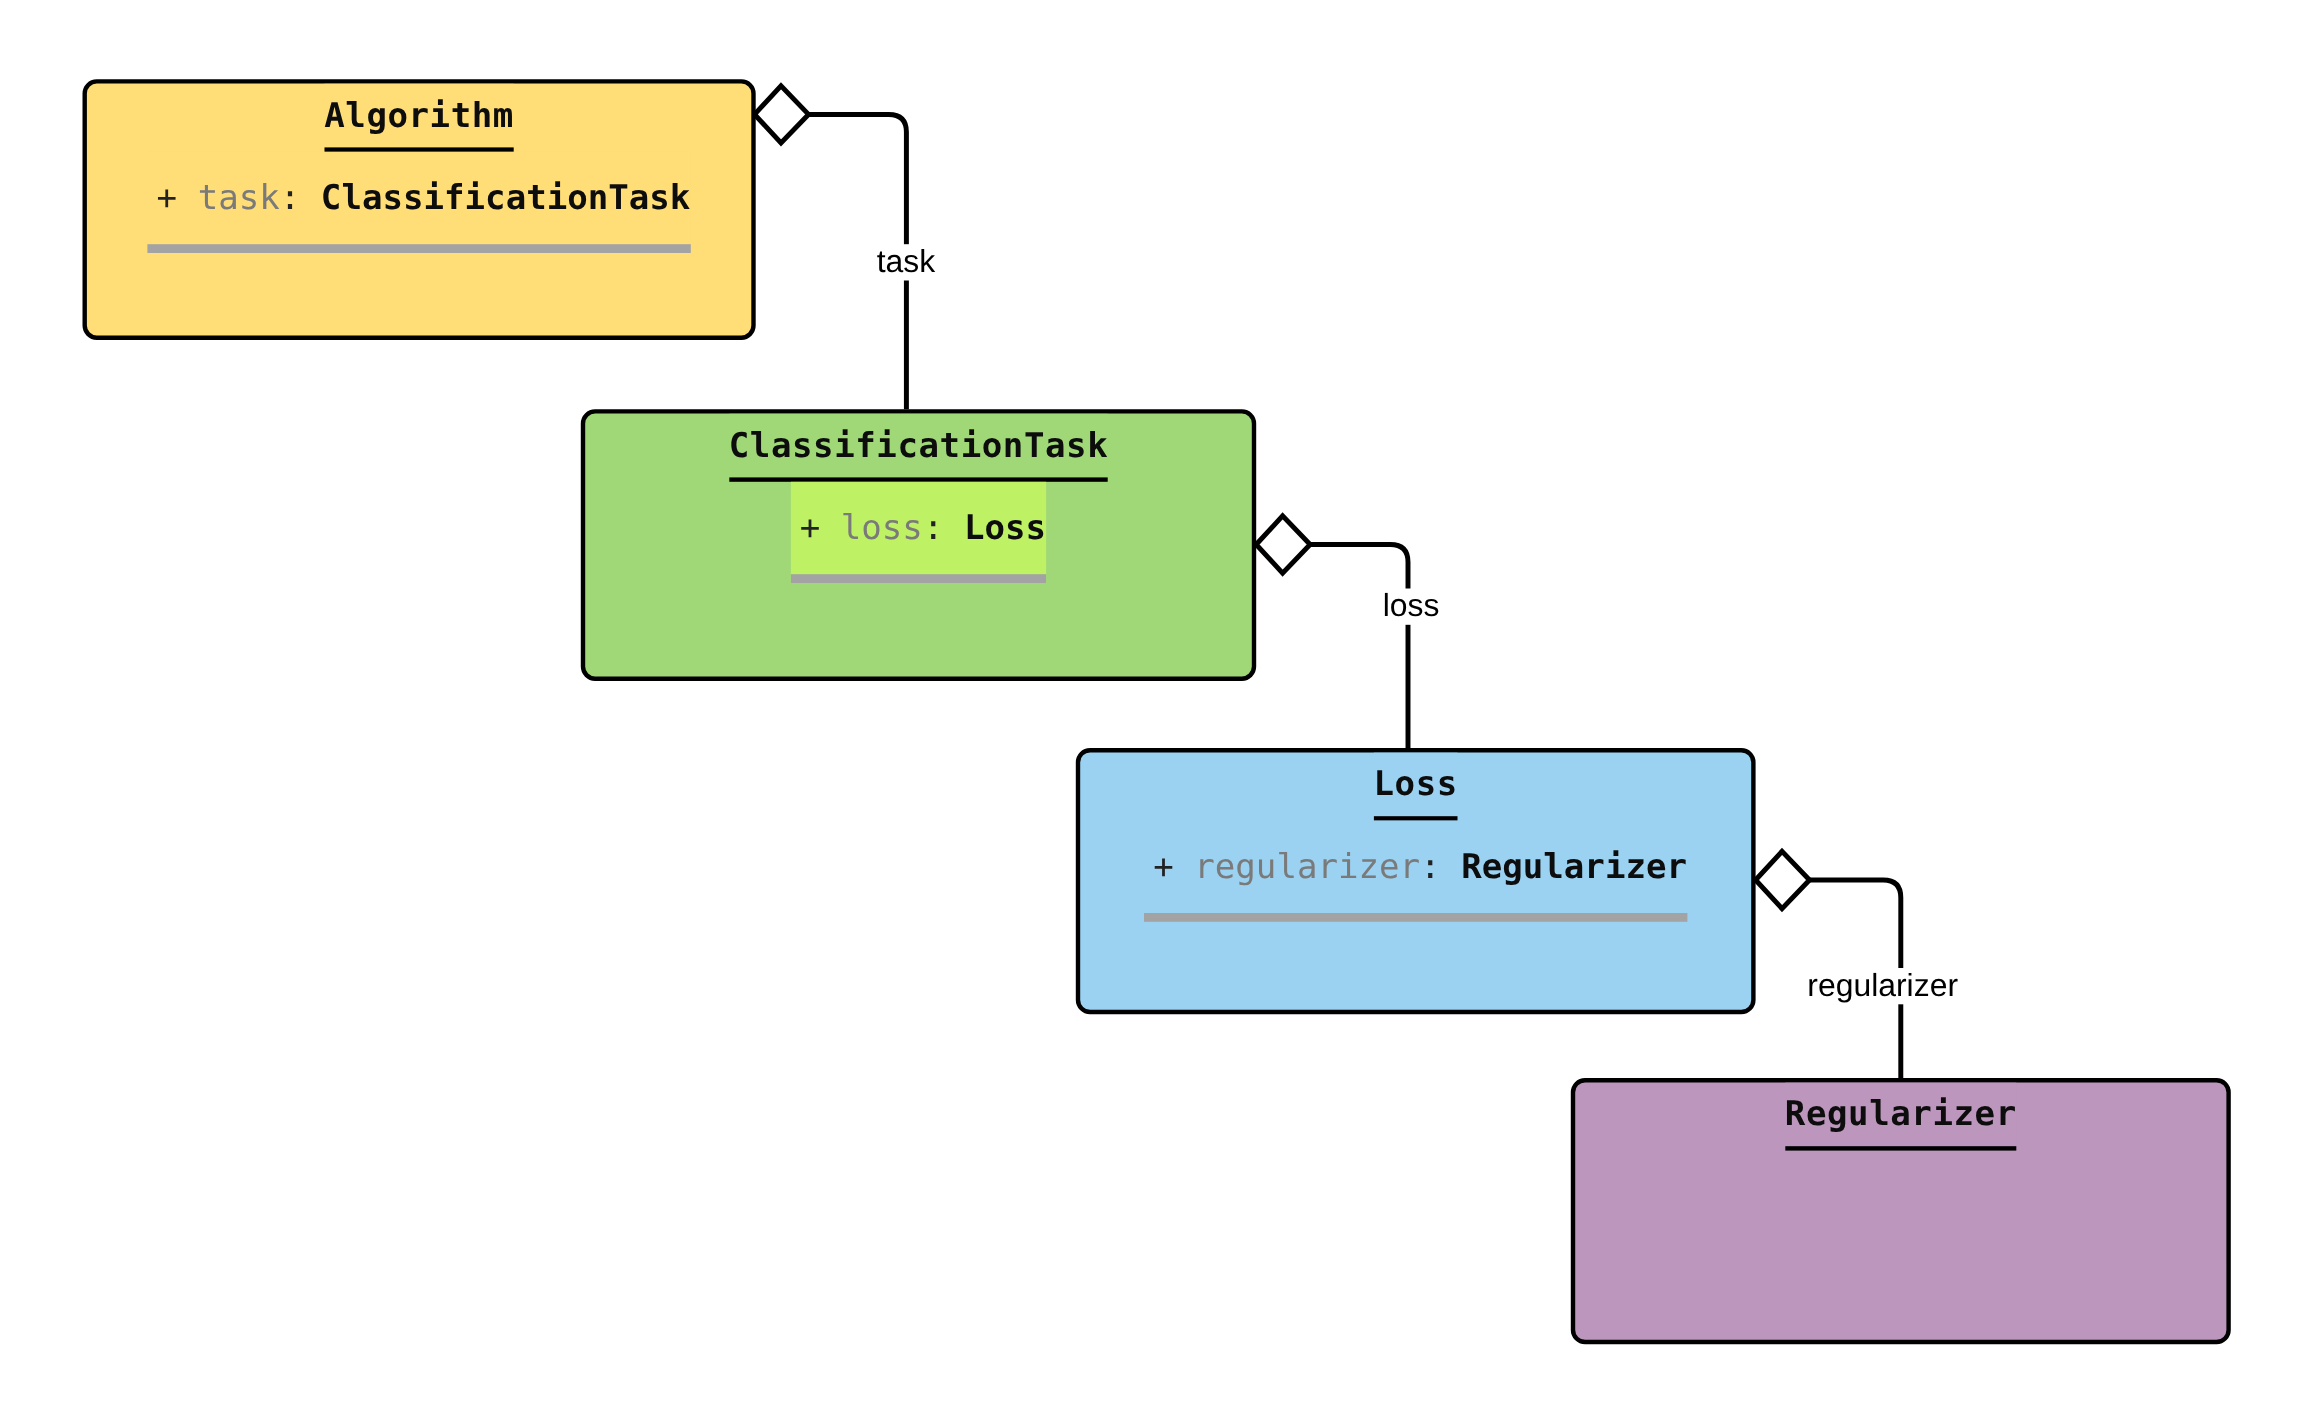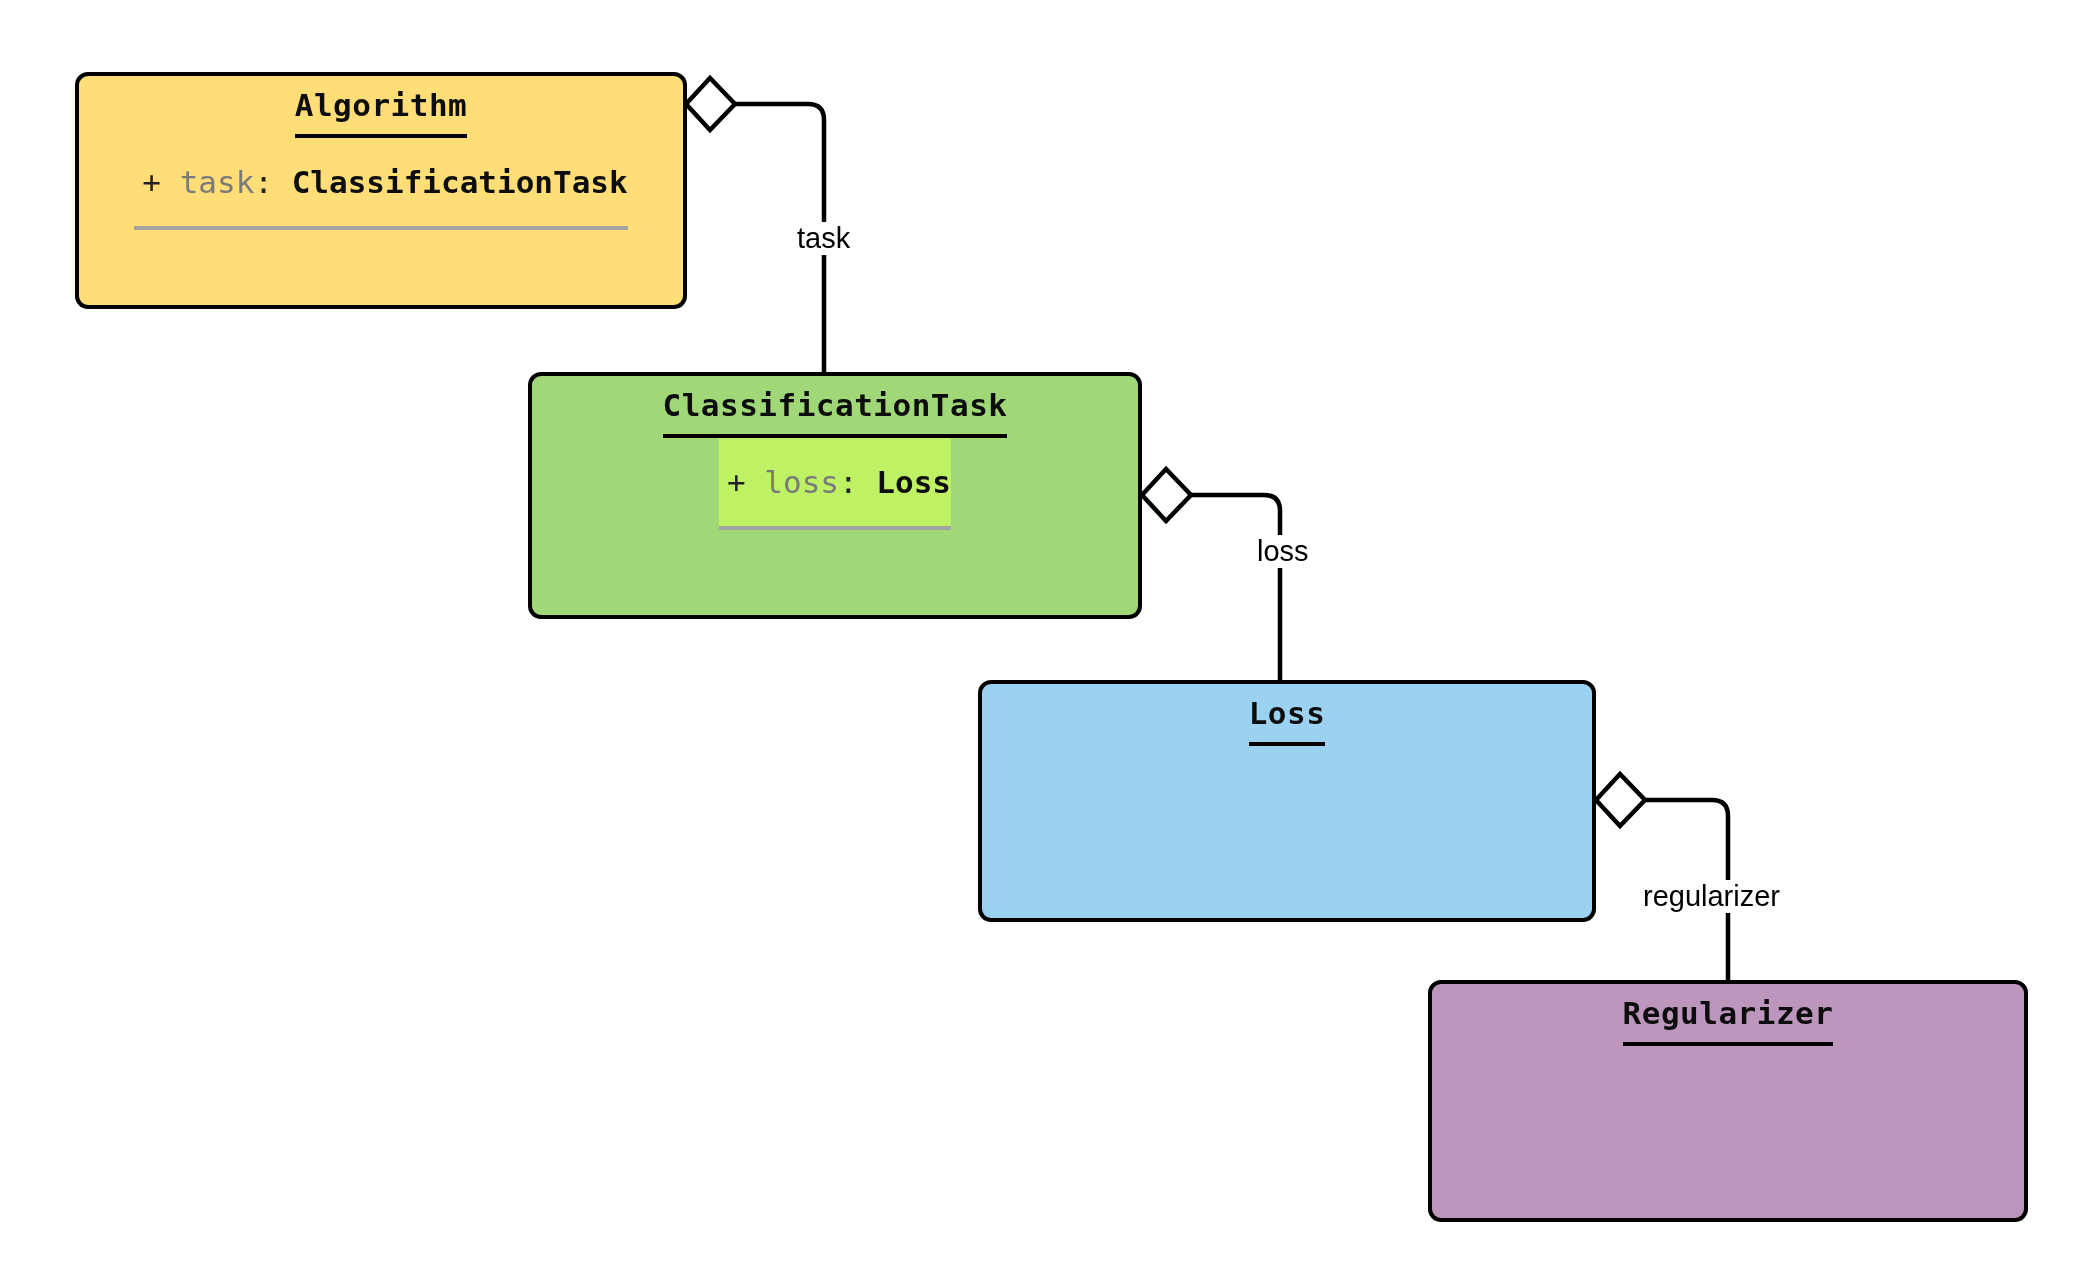"+ task: ClassificationTask" .uml-attrs { border-bottom: 4px solid #a3a3a3 -> 8px solid #a3a3a3 }
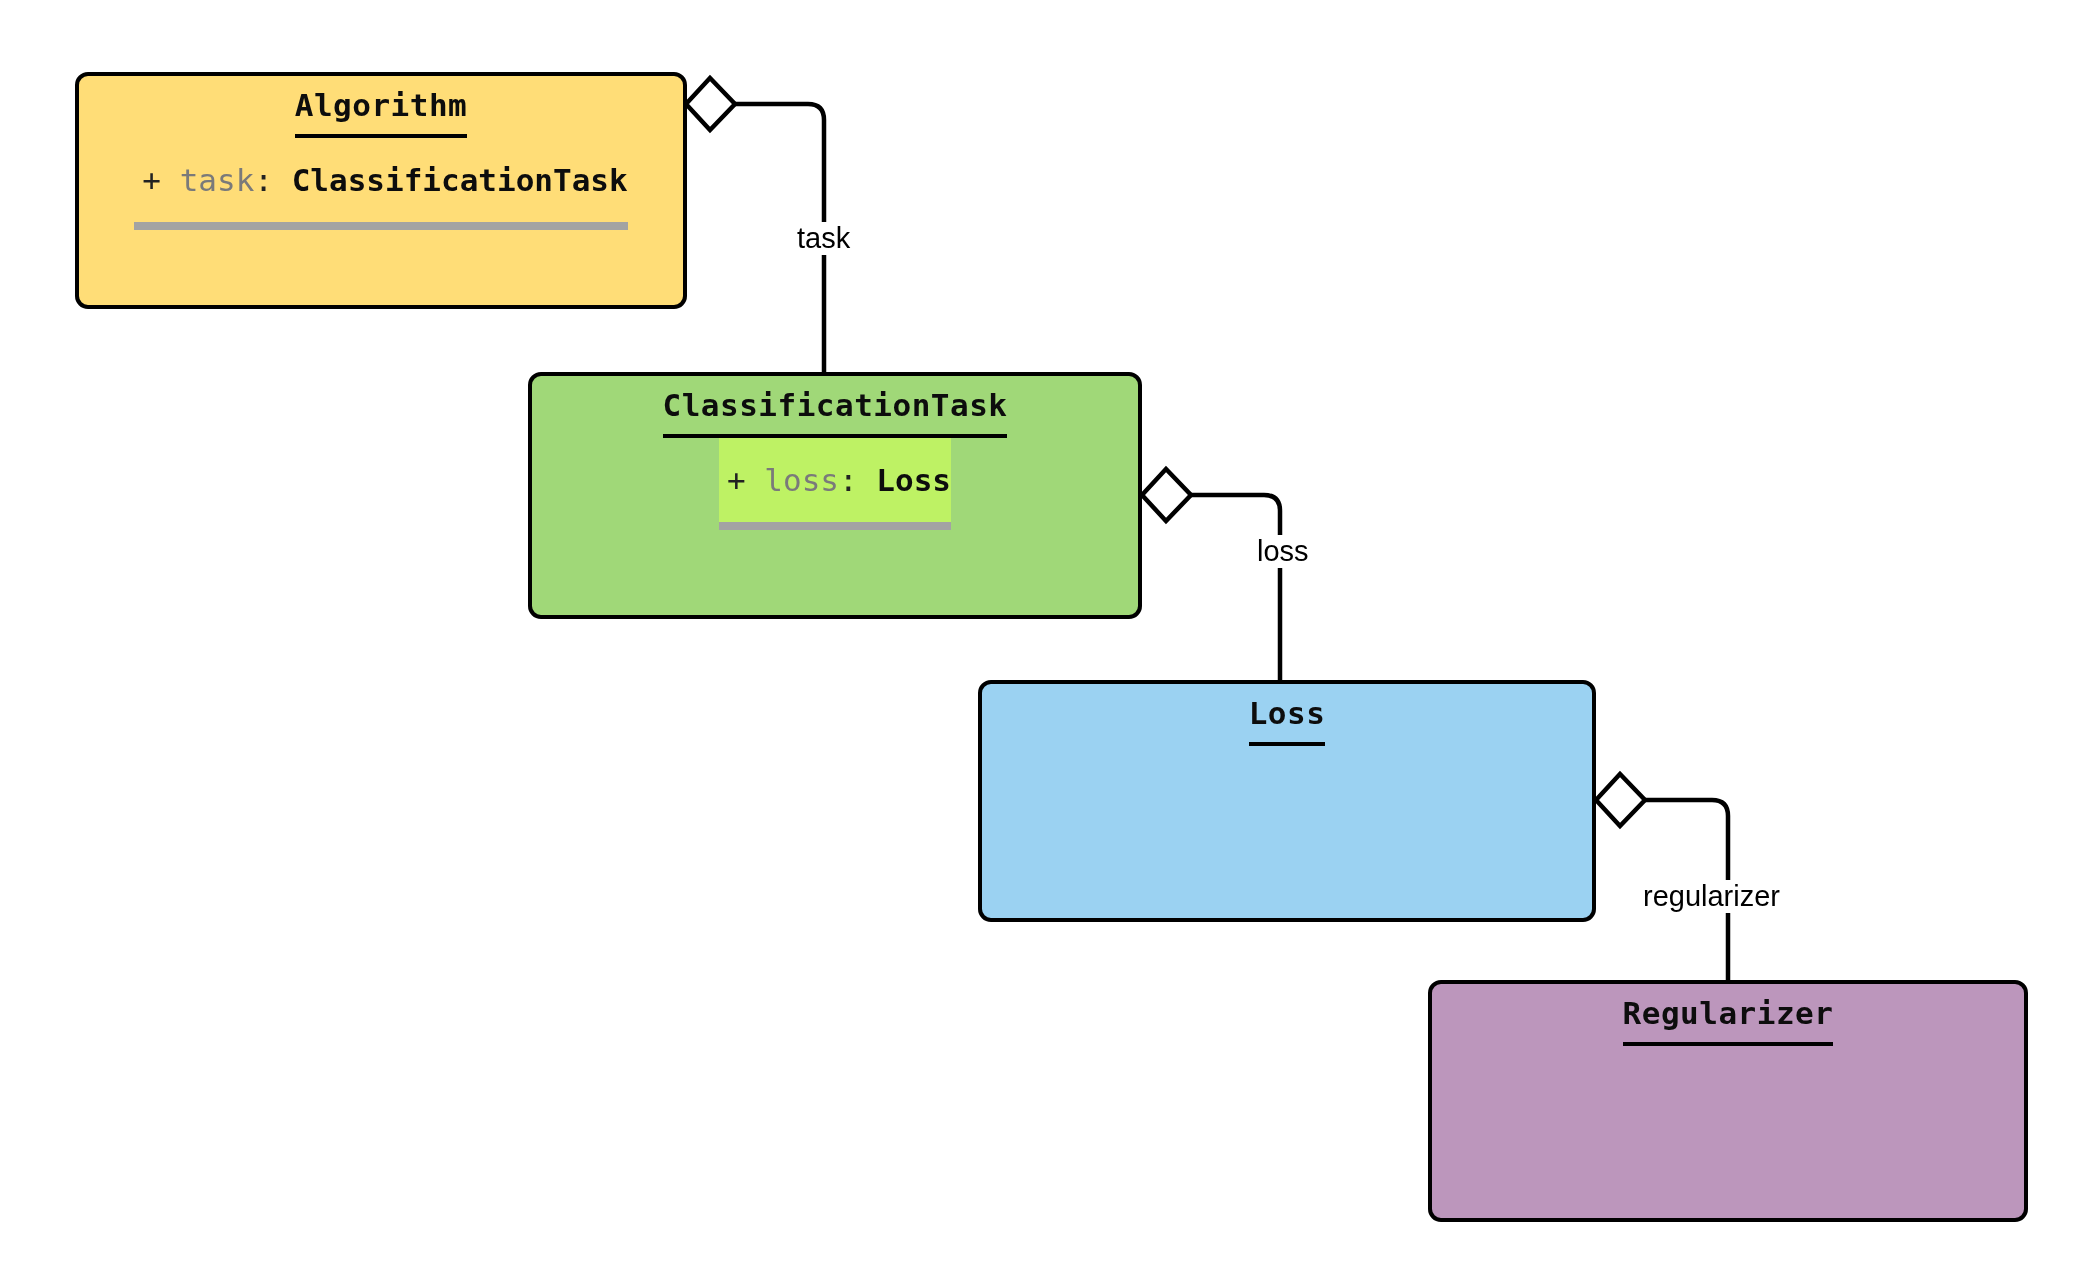"+ regularizer: Regularizer" div.uml-attrs { html: none -> <div> <div> <span>+</span> <span>regularizer</span><span>:</span> <span>Regularizer</span> </div> </div> }
